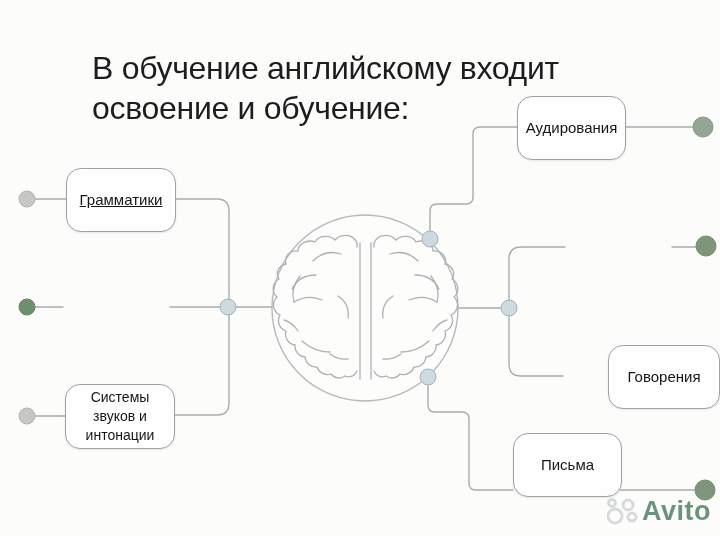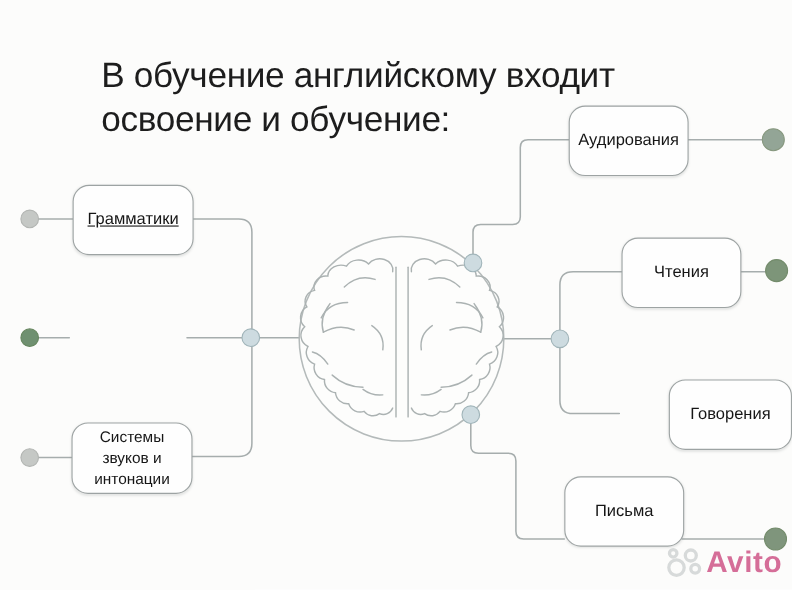"Чтения" div.node { html: <div> <span>Чтения</span> </div> -> none }
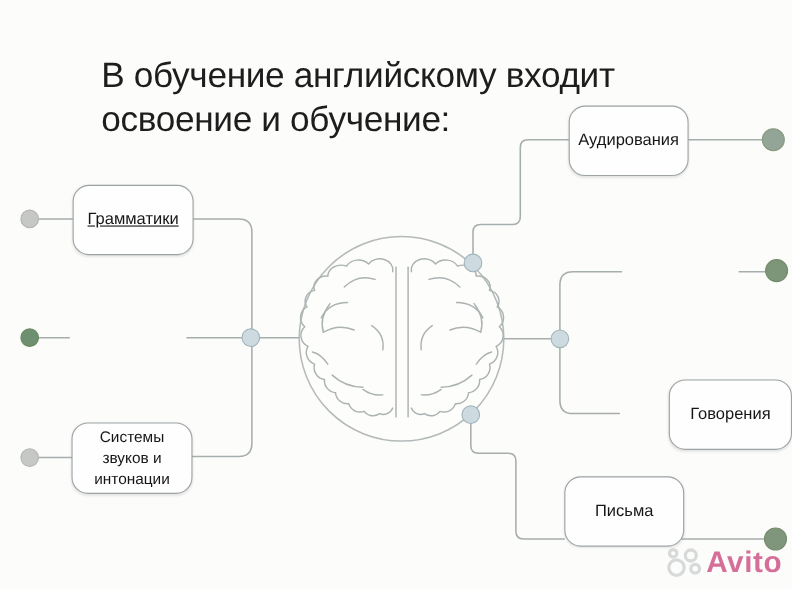"Avito" .watermark .wm-text { color: #be185d -> #14532d }
